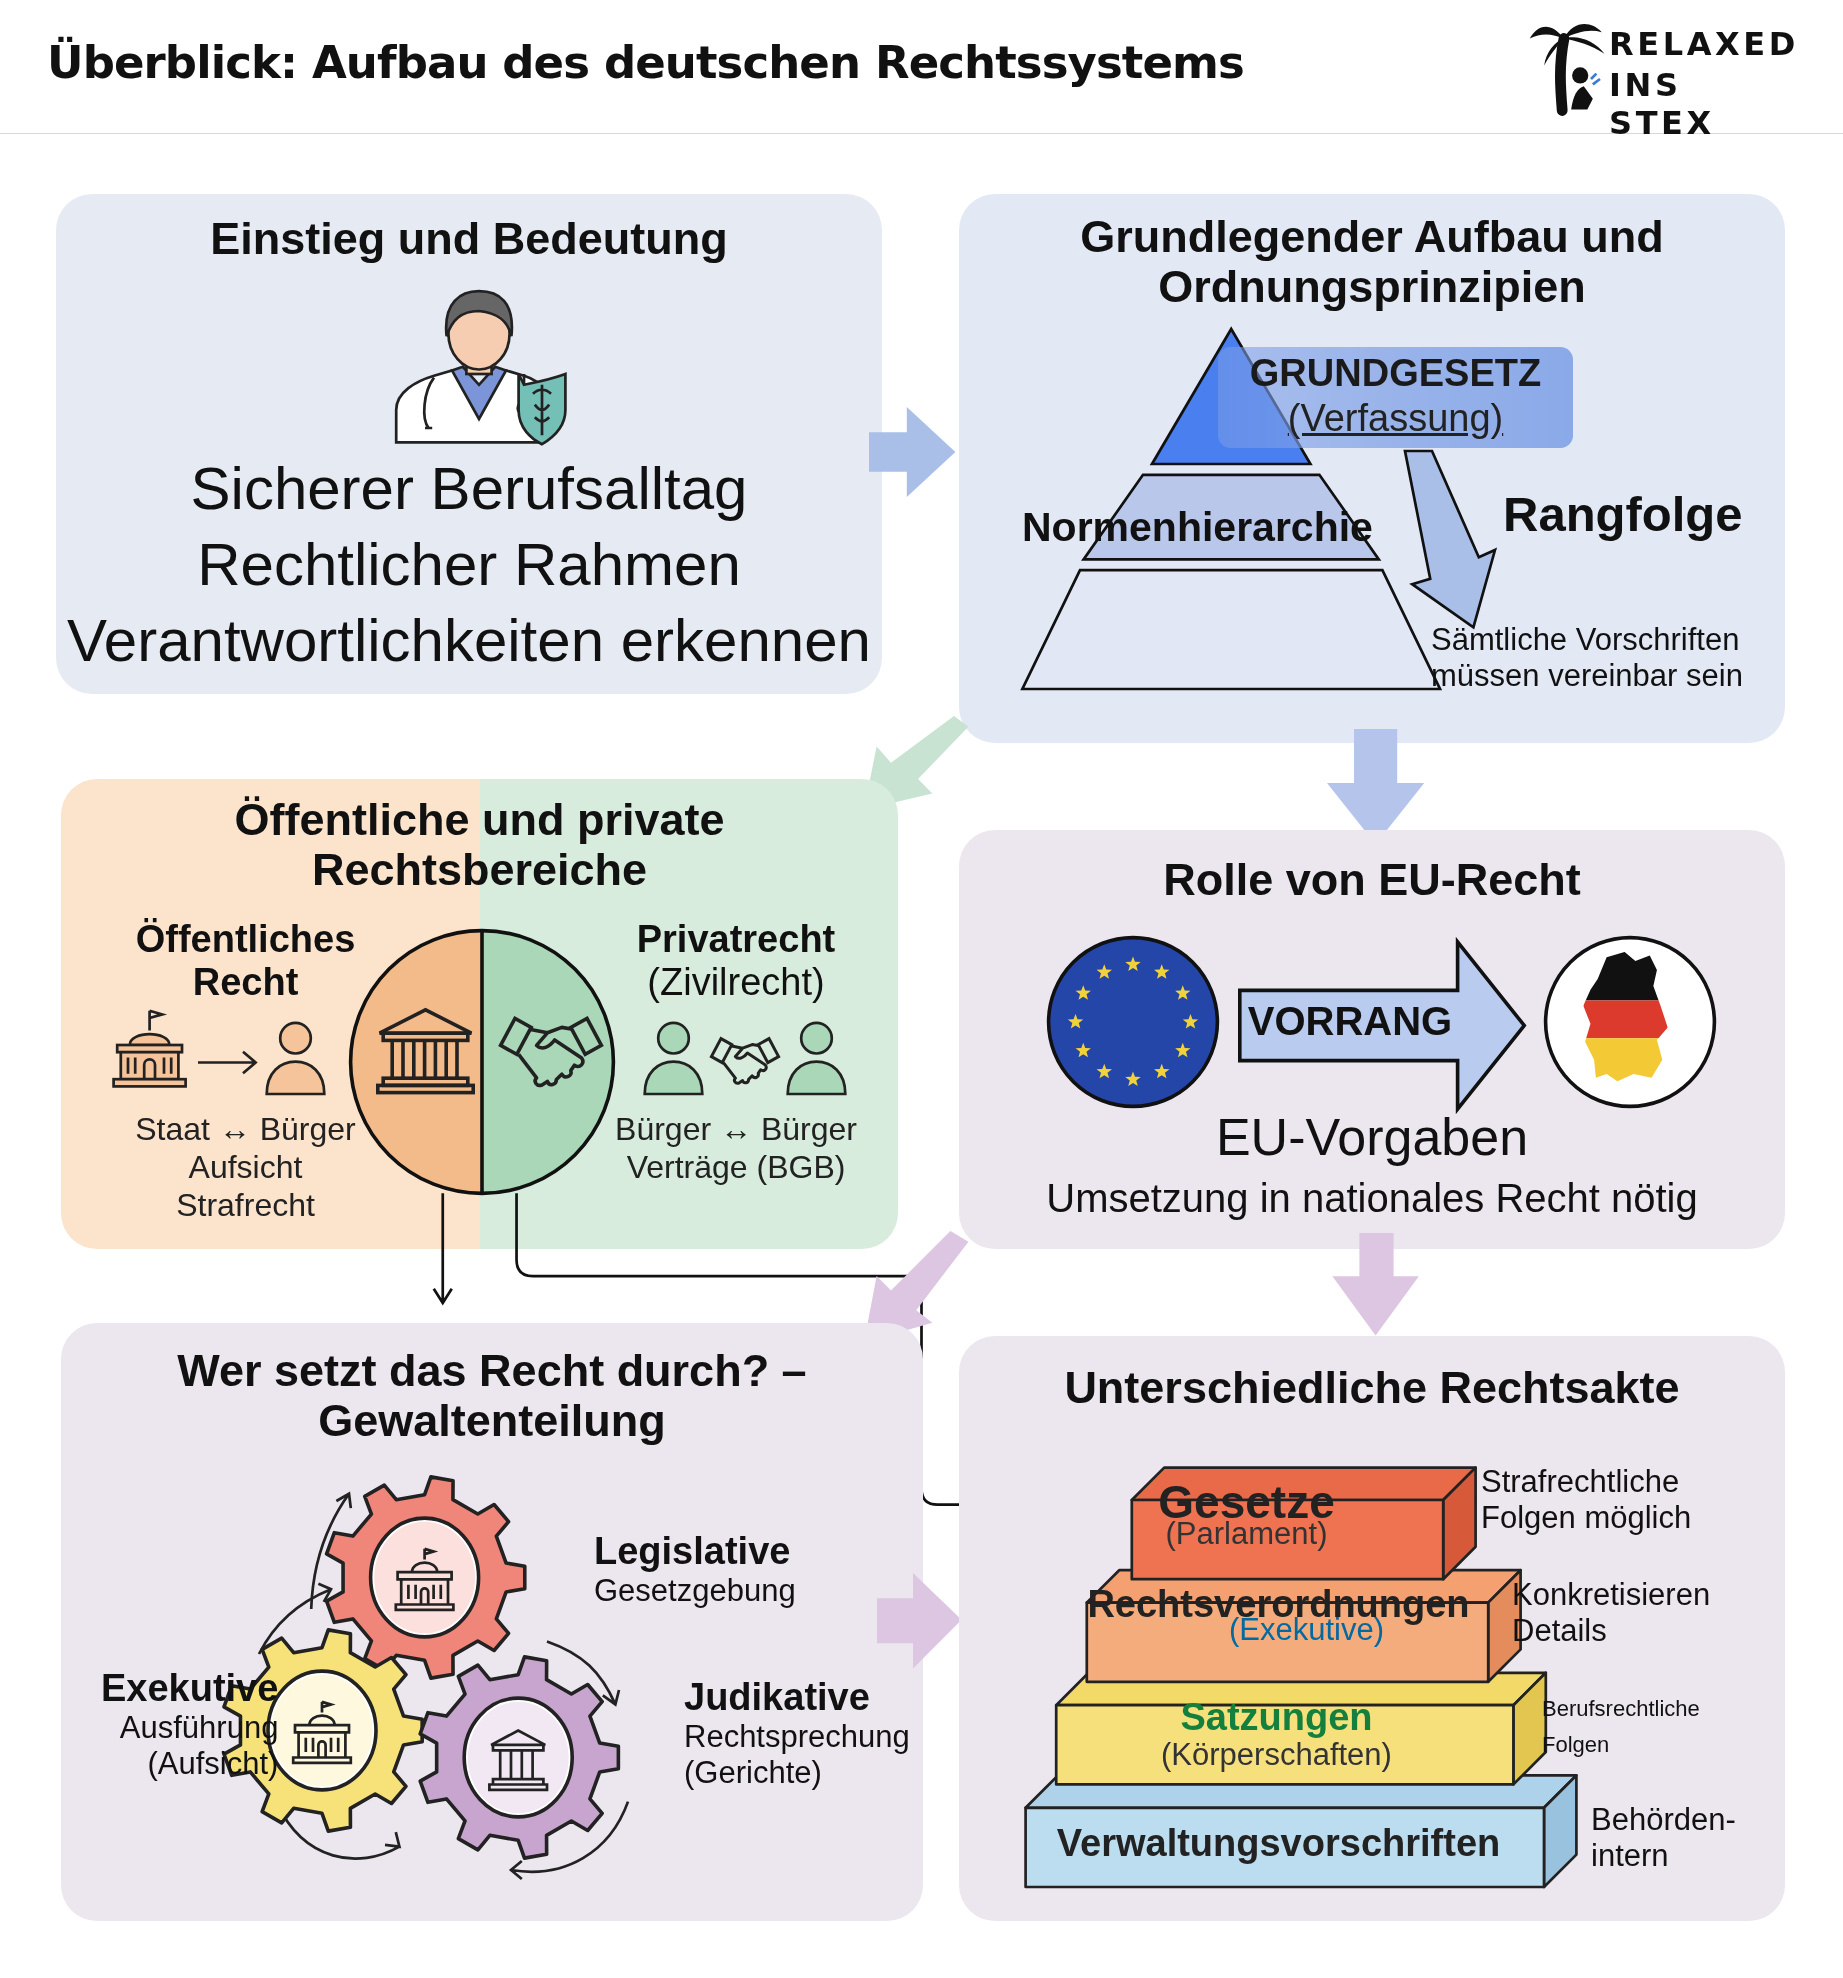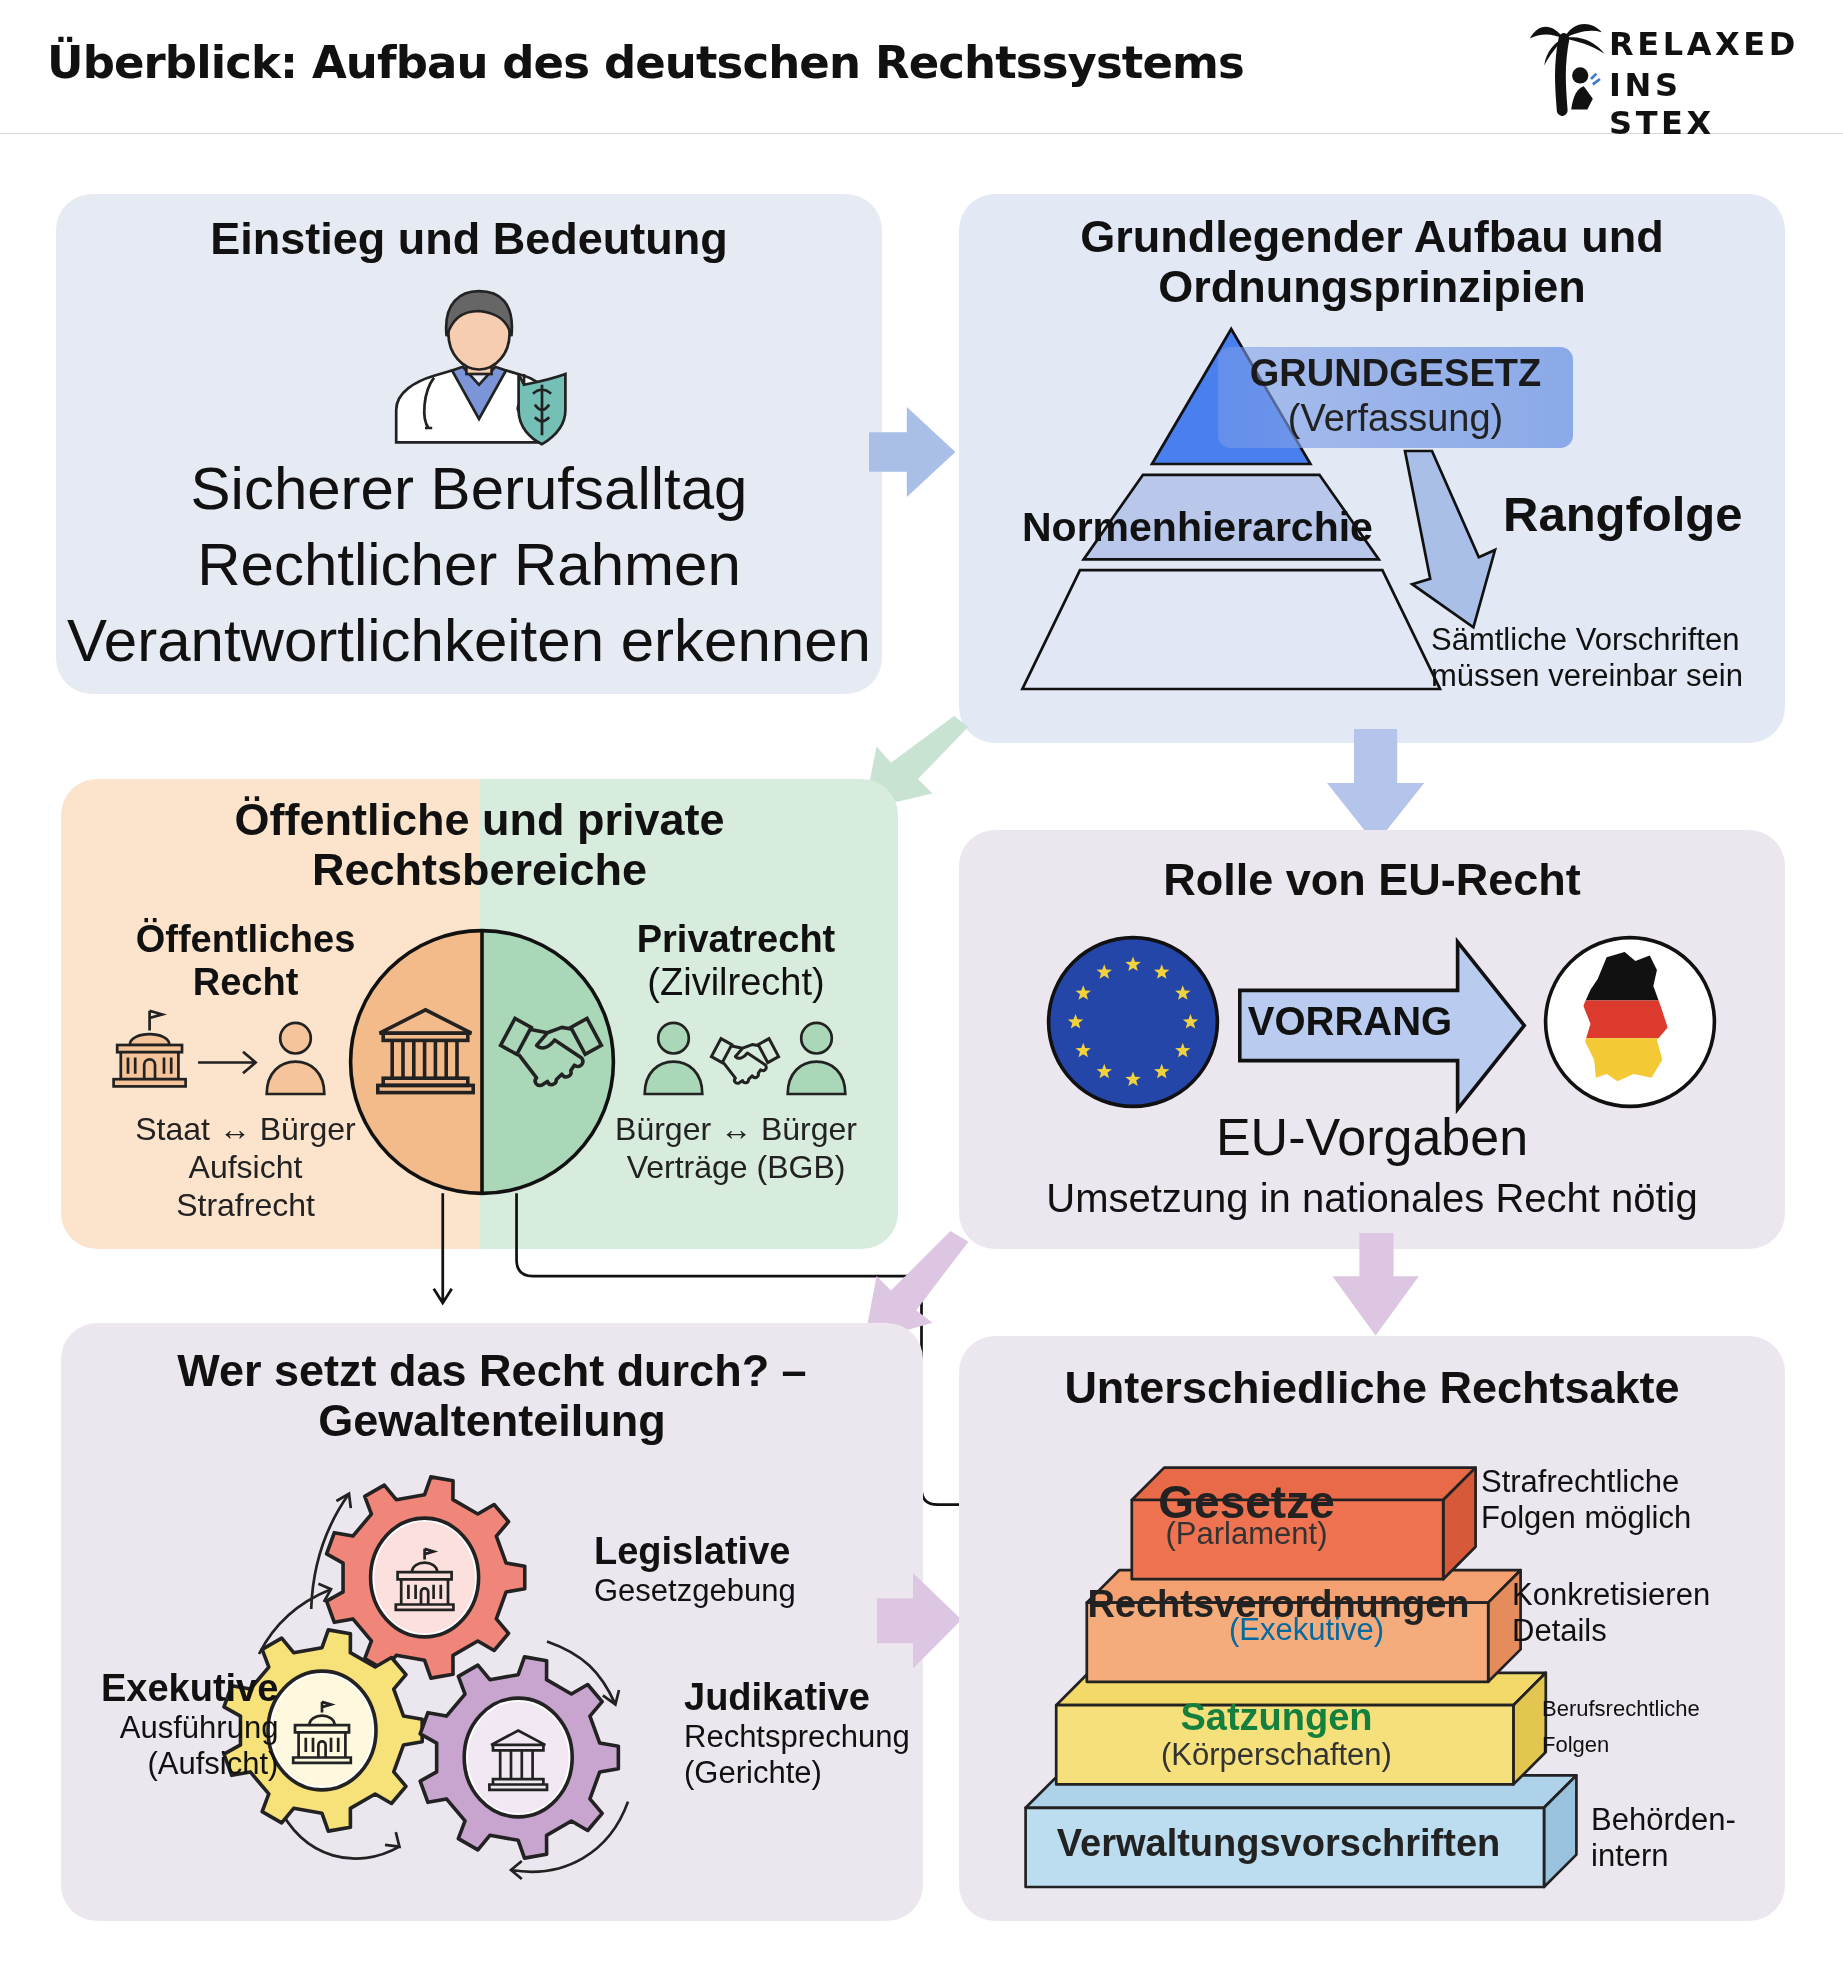"(Verfassung)" div.lbl { text-decoration: none -> underline }
